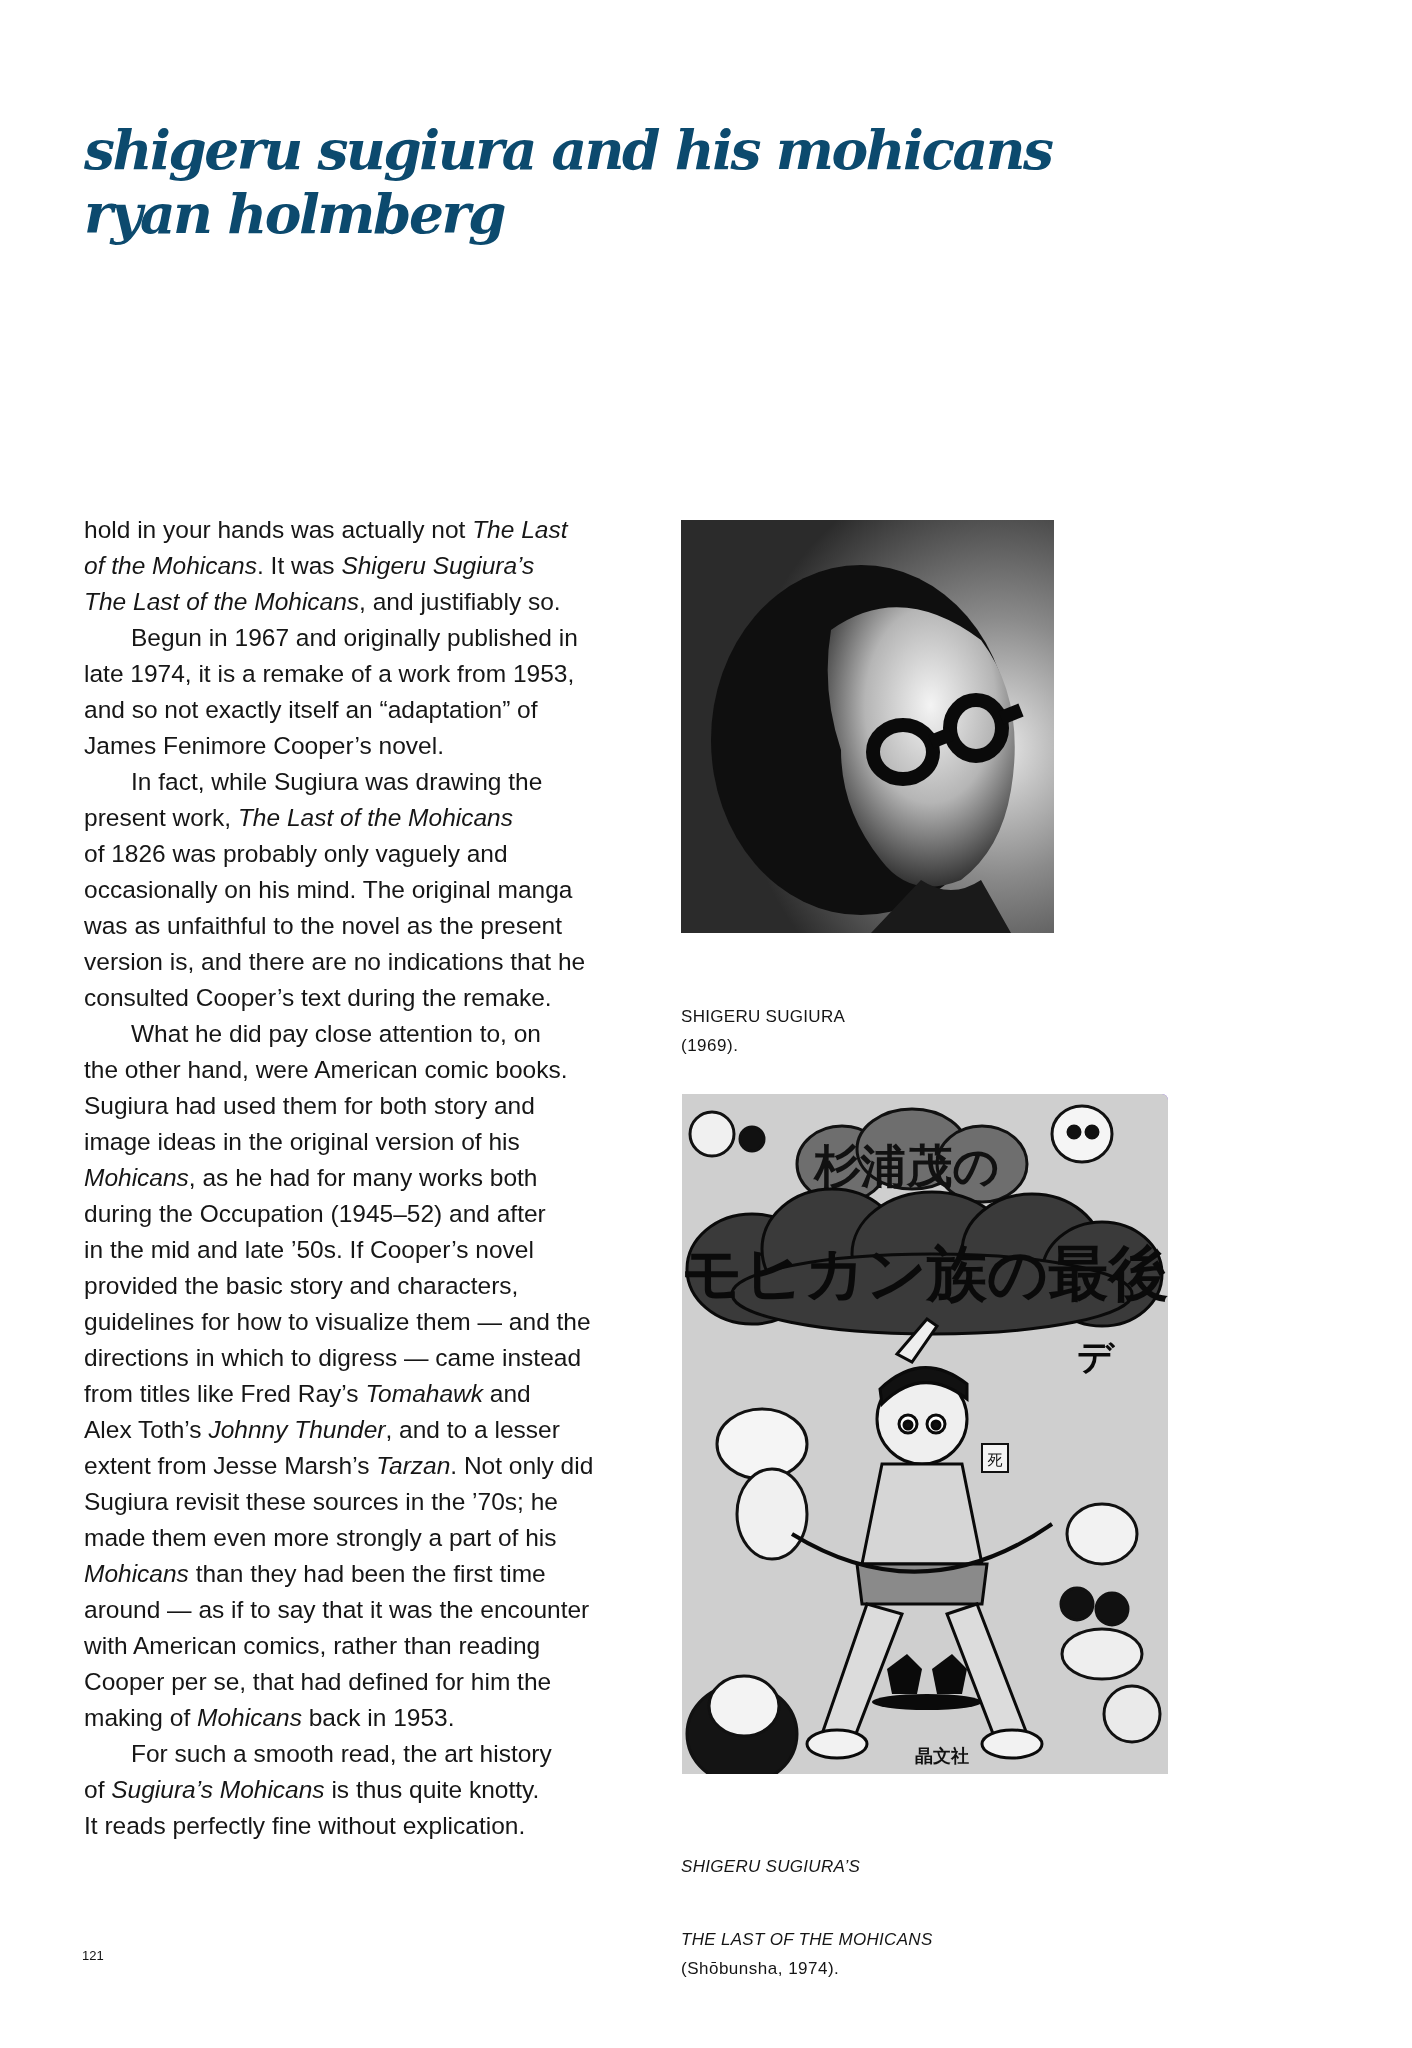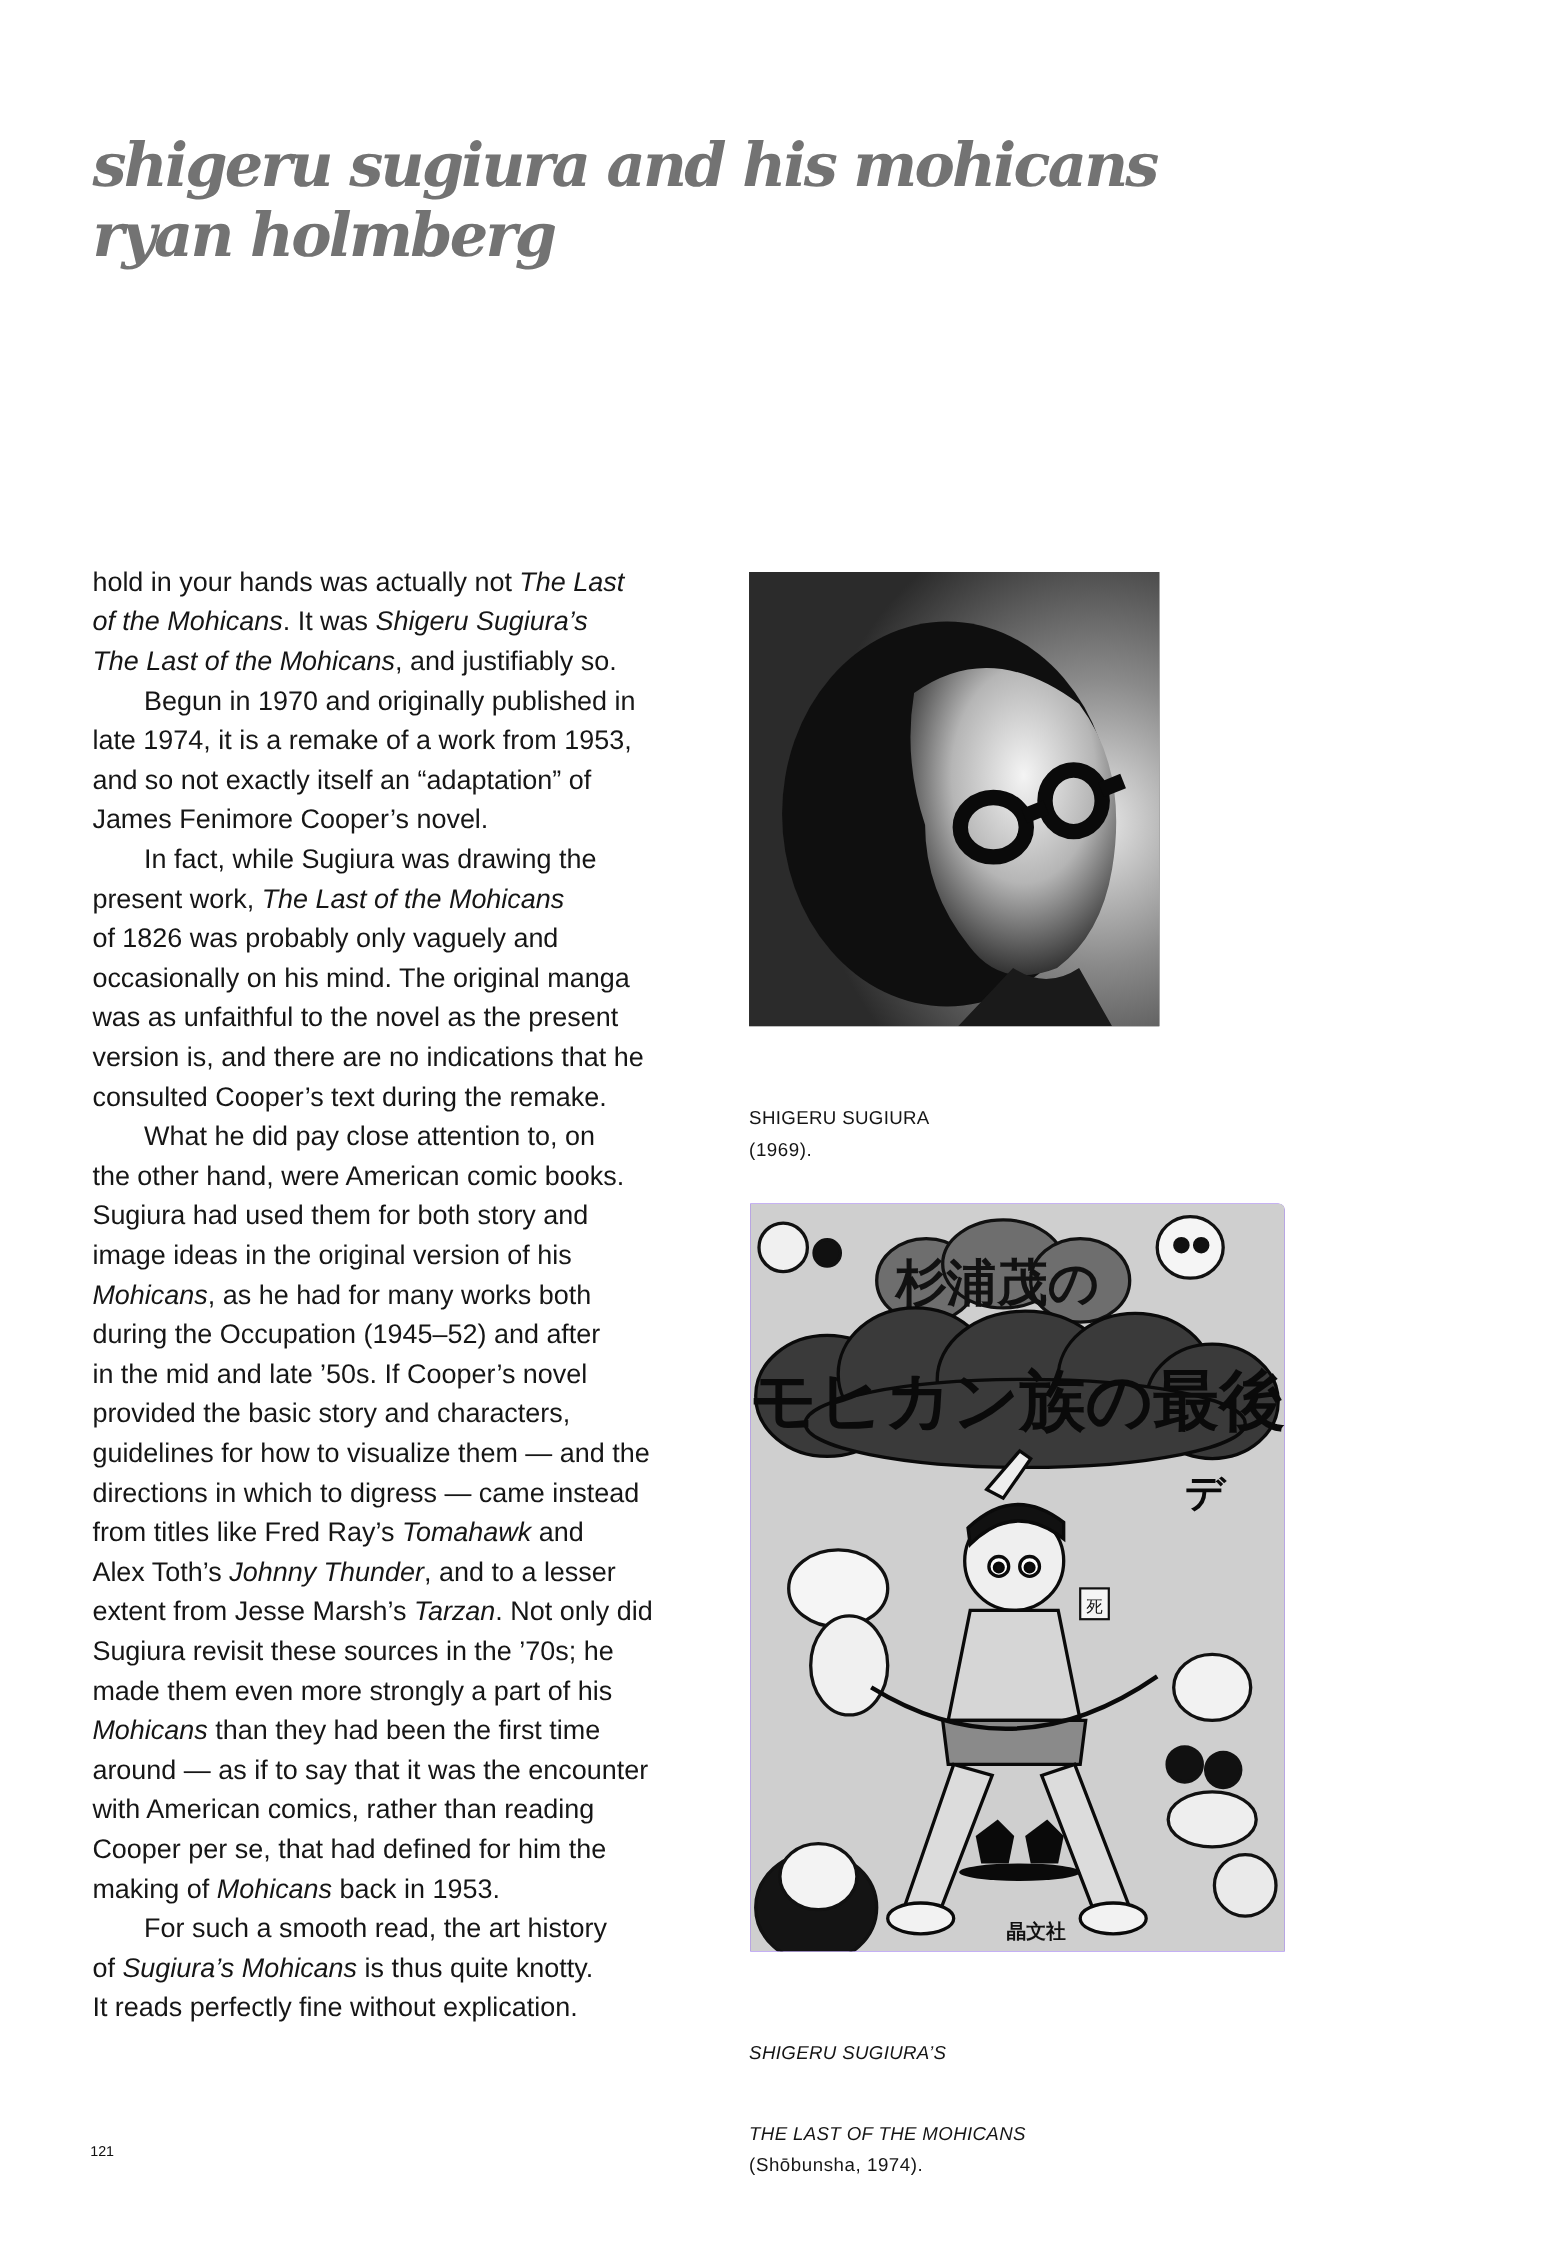"shigeru sugiura and his mohicans" .title { color: #737373 -> #0c4a6e }
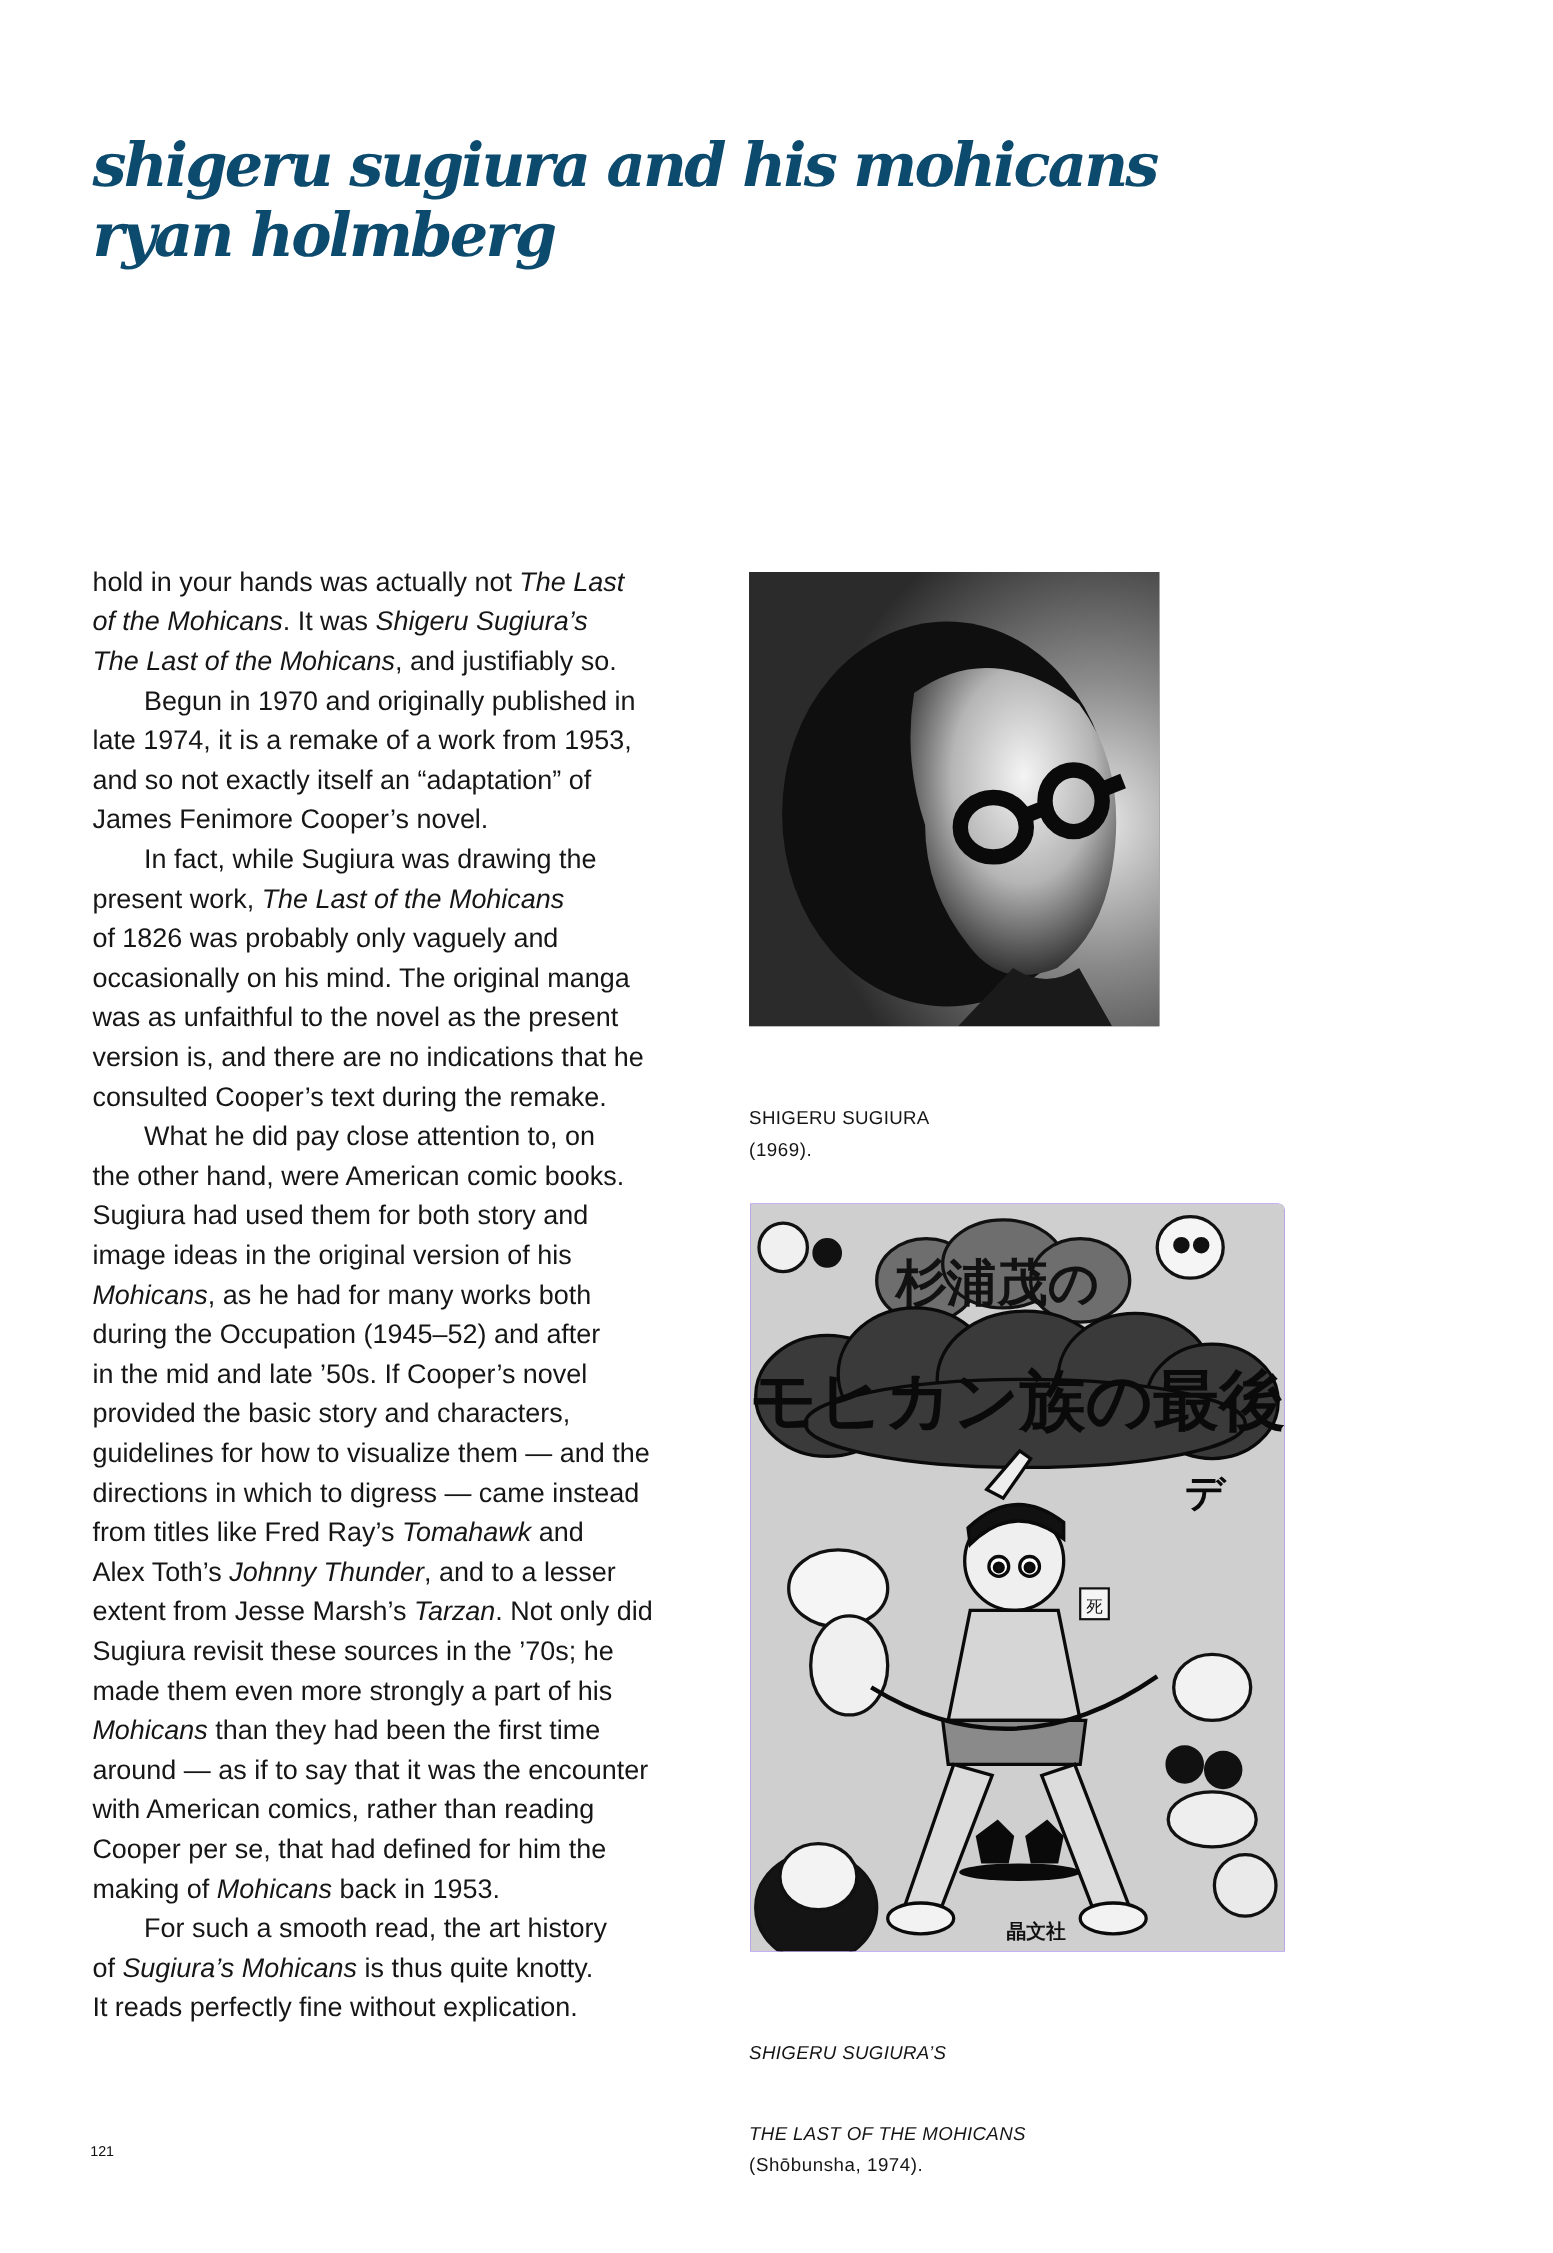"Begun in 1970 and originally" span { text: 1970 -> 1967 }
